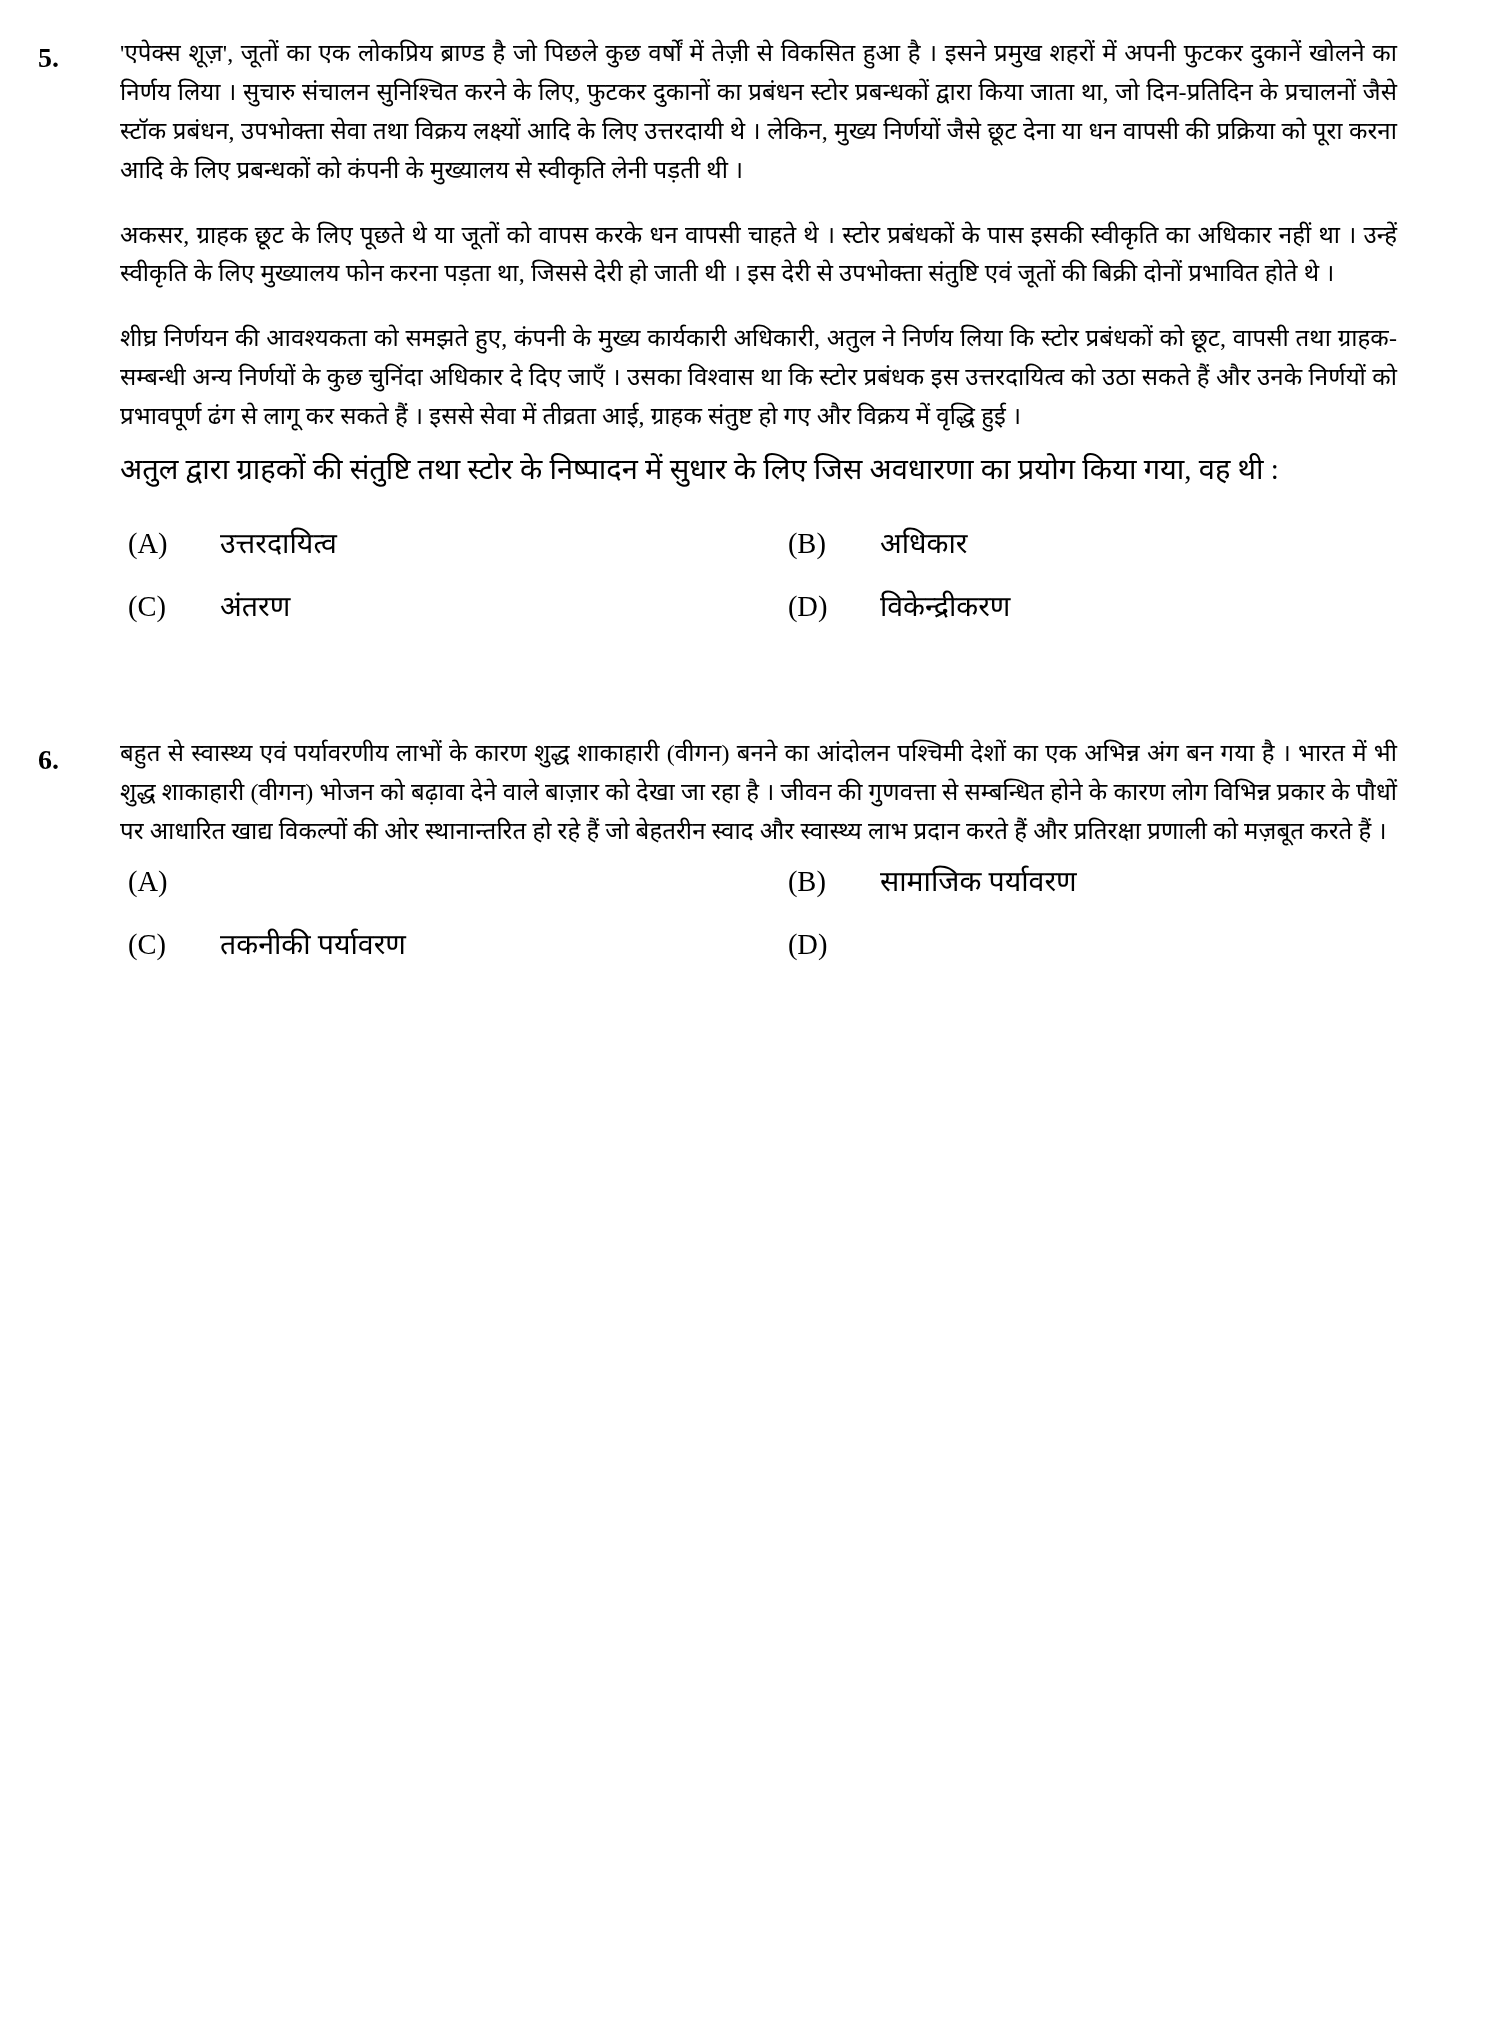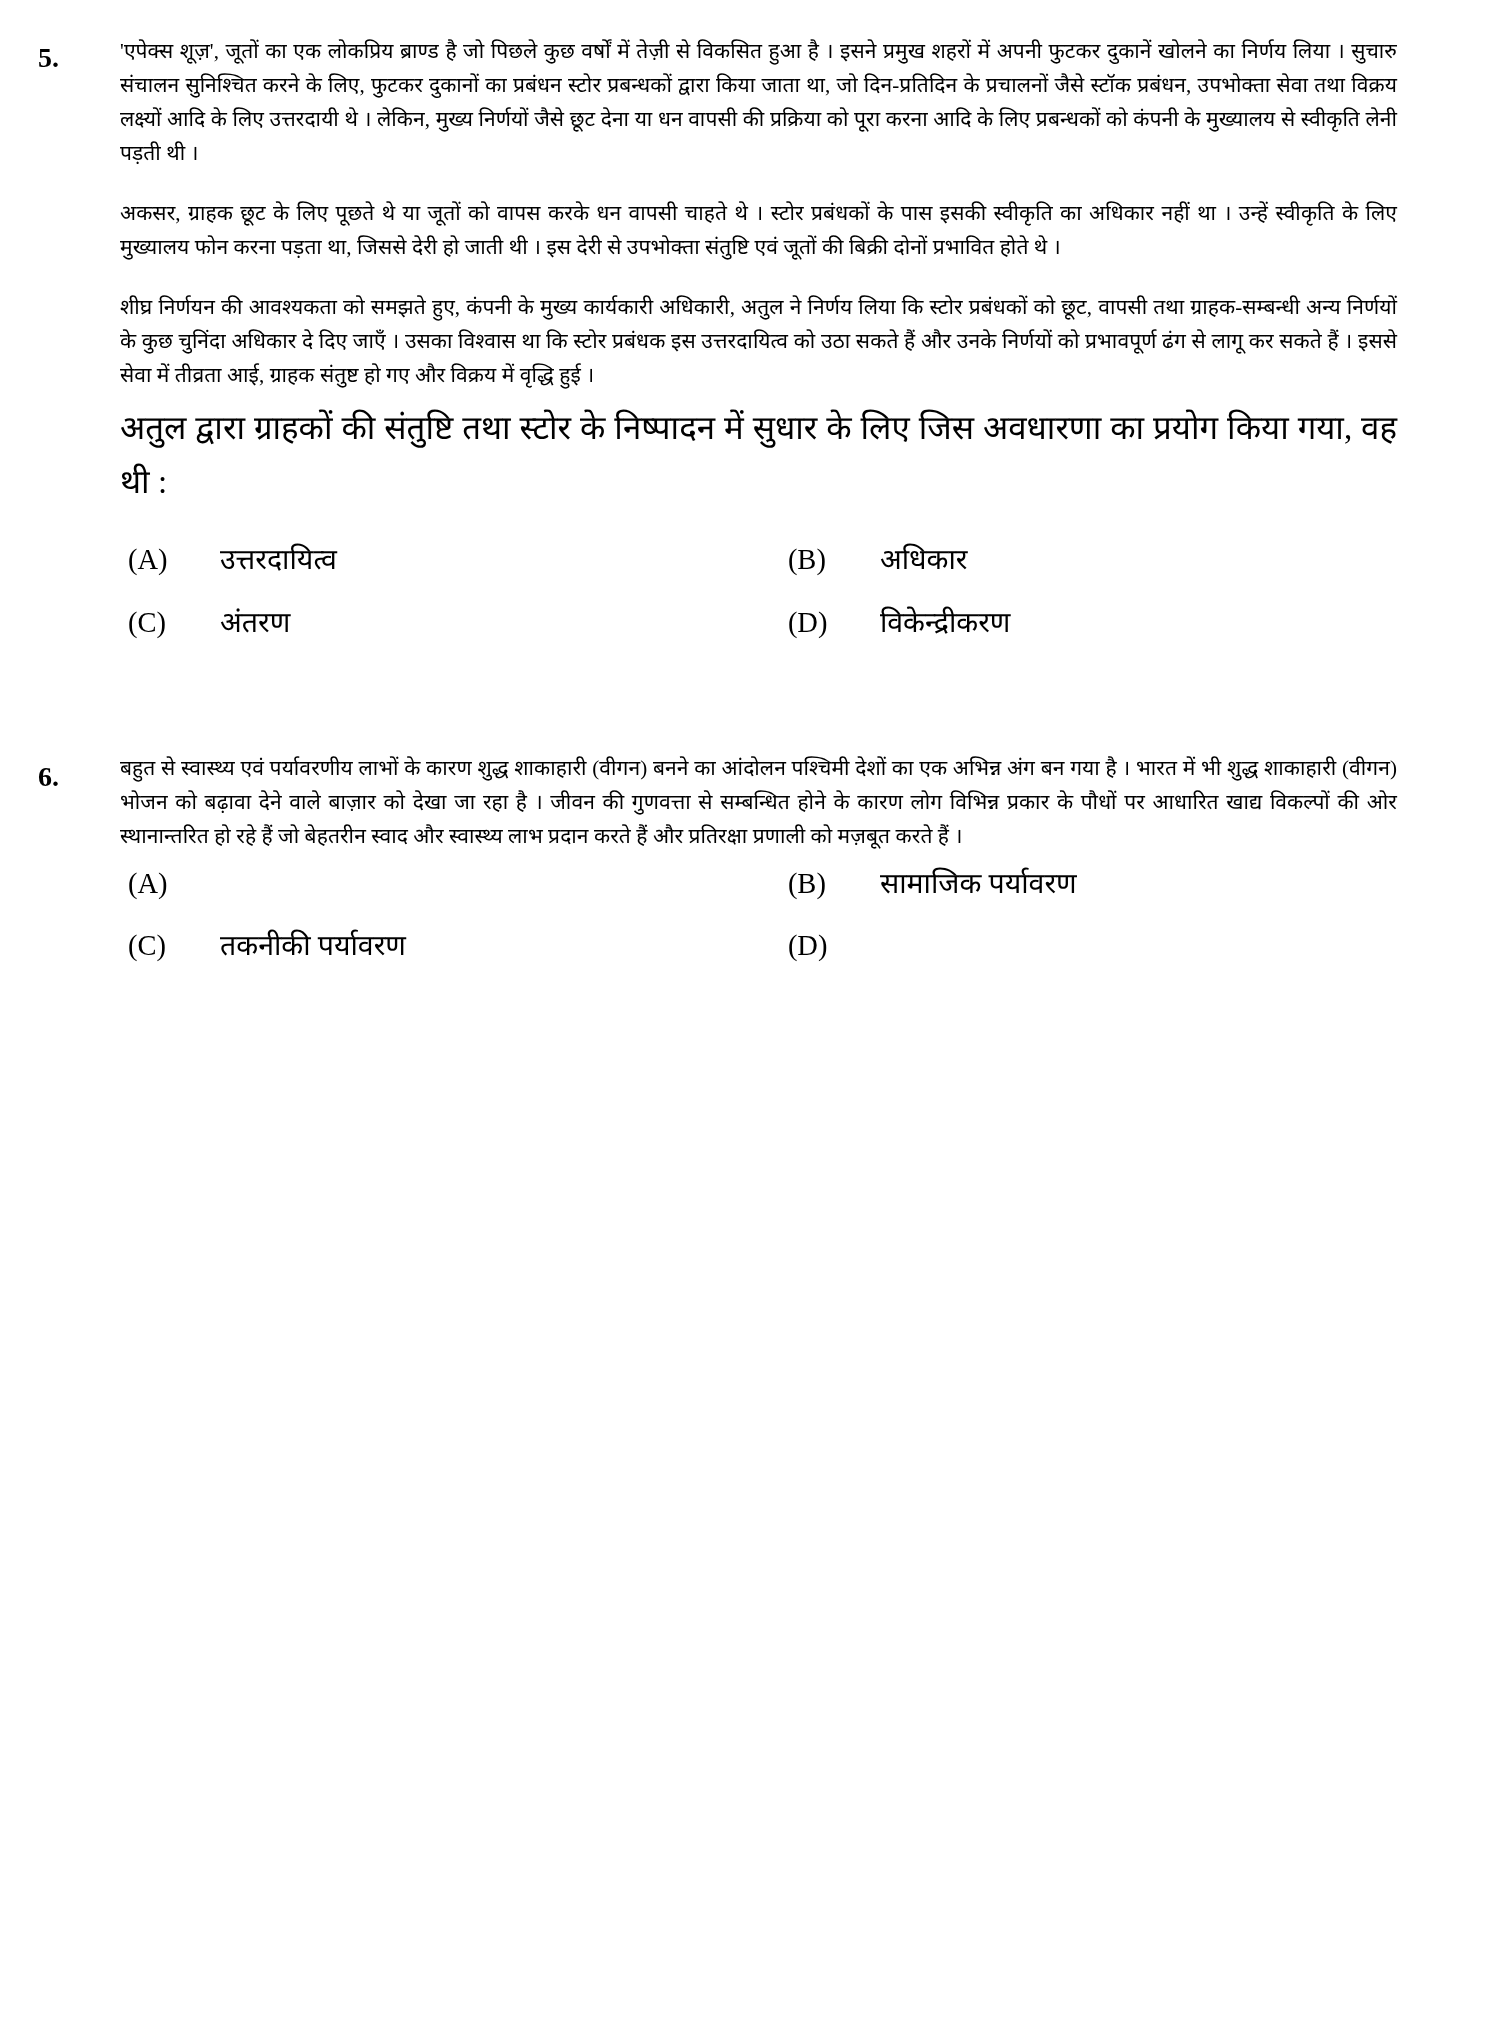"'एपेक्स शूज़', जूतों का एक" p.para { font-size: 21px -> 24px }
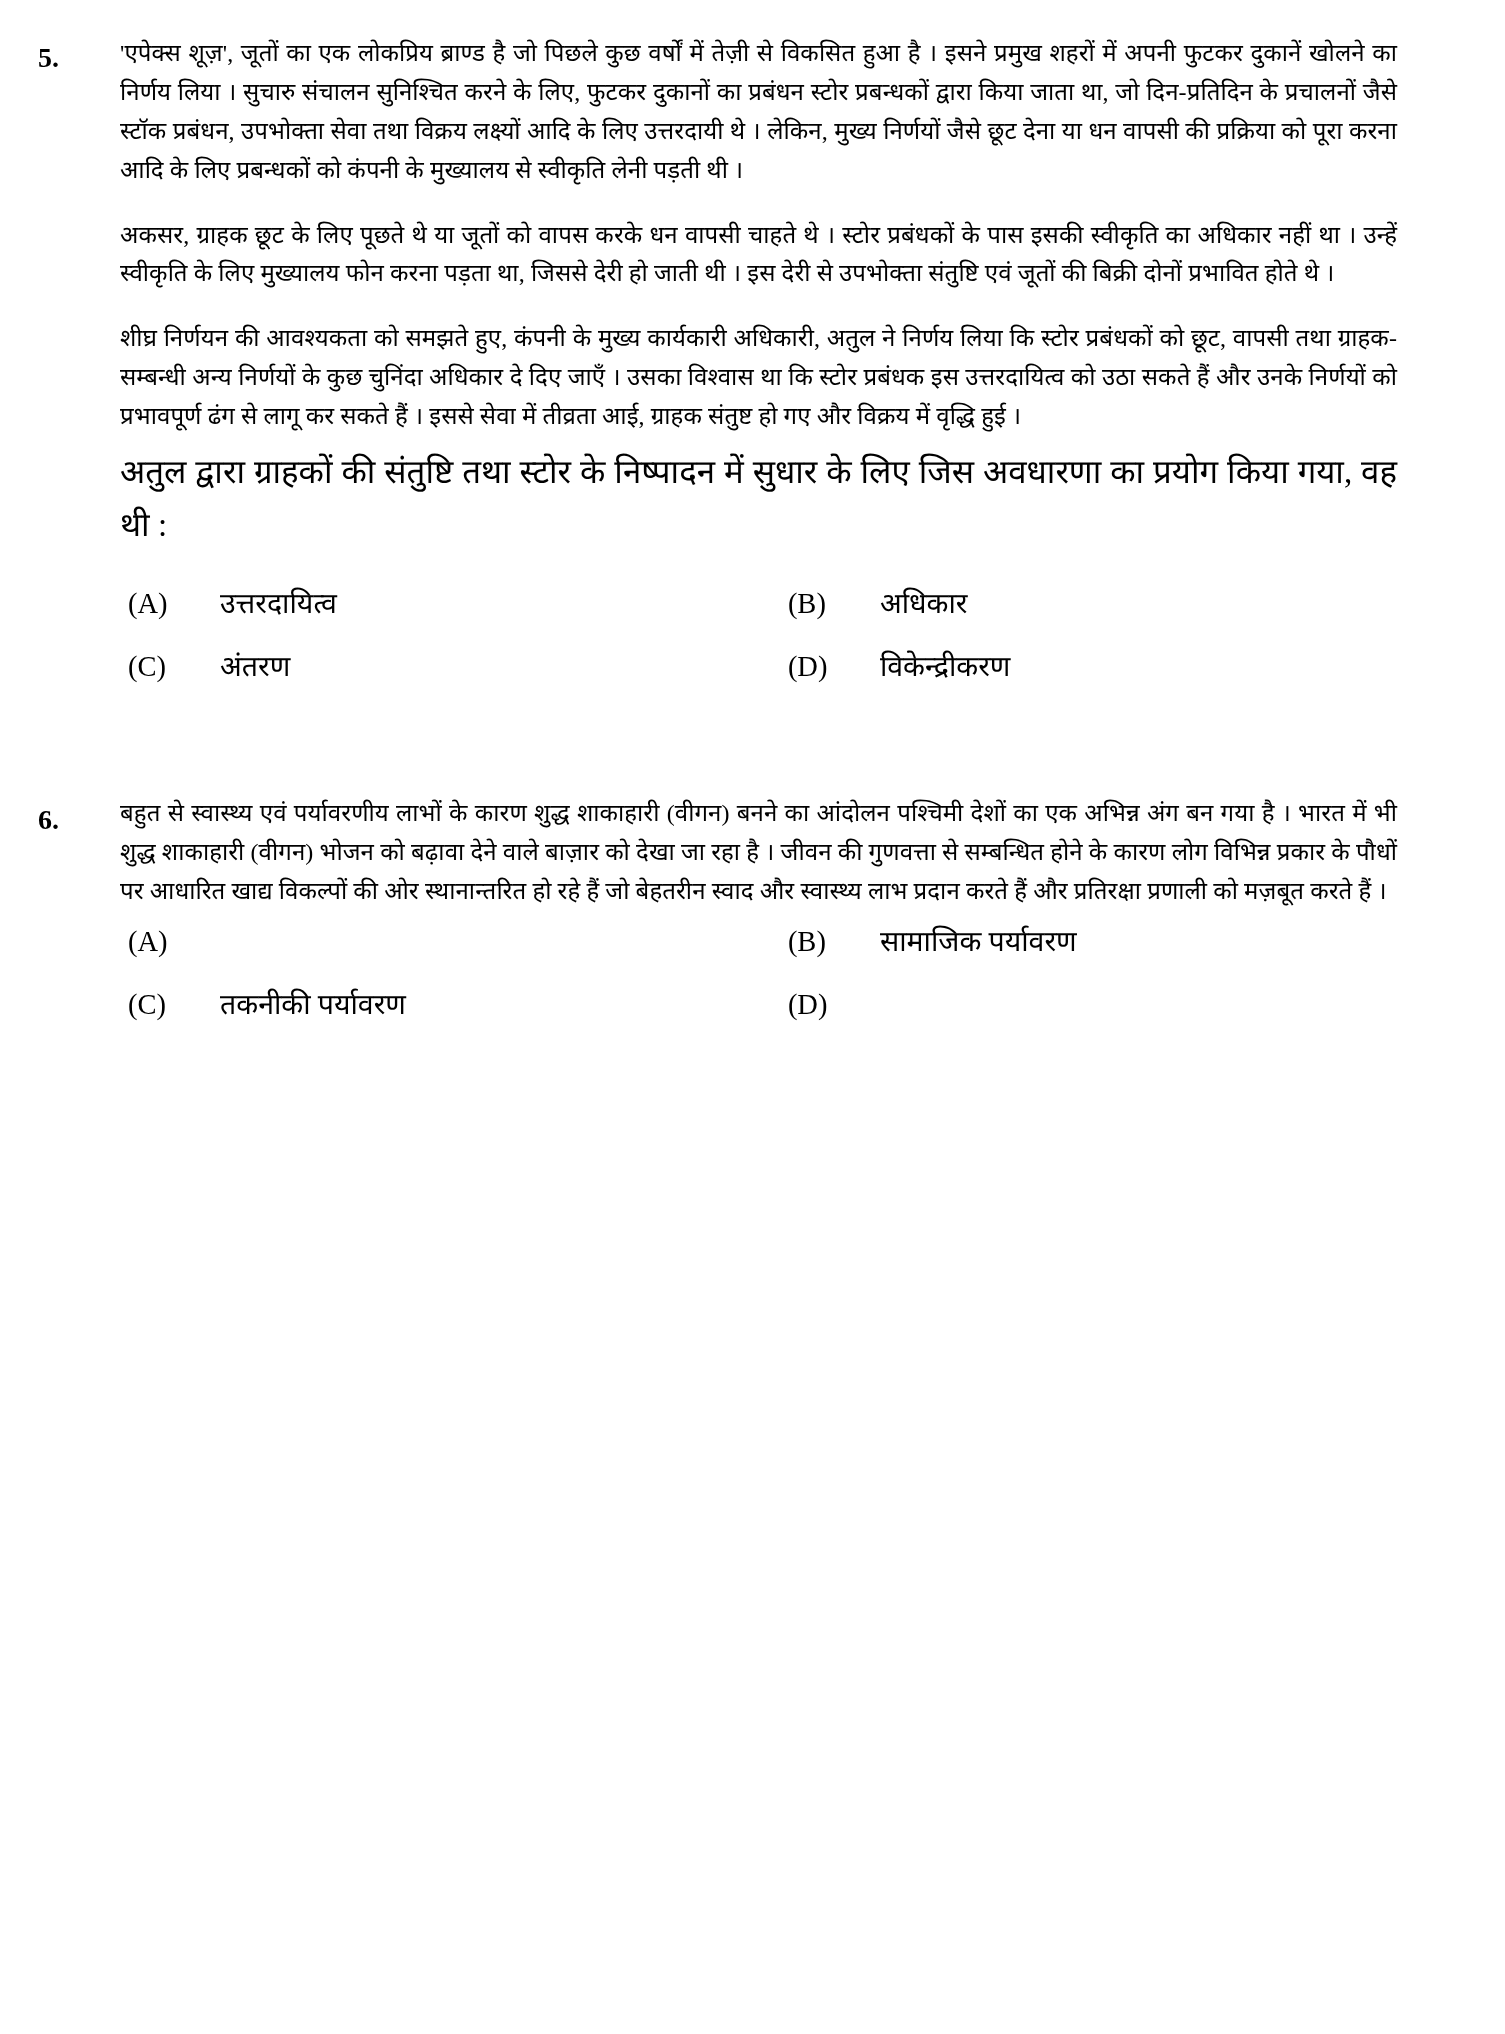"अतुल द्वारा ग्राहकों की संतुष्टि" p.stem { font-size: 33px -> 29px }
